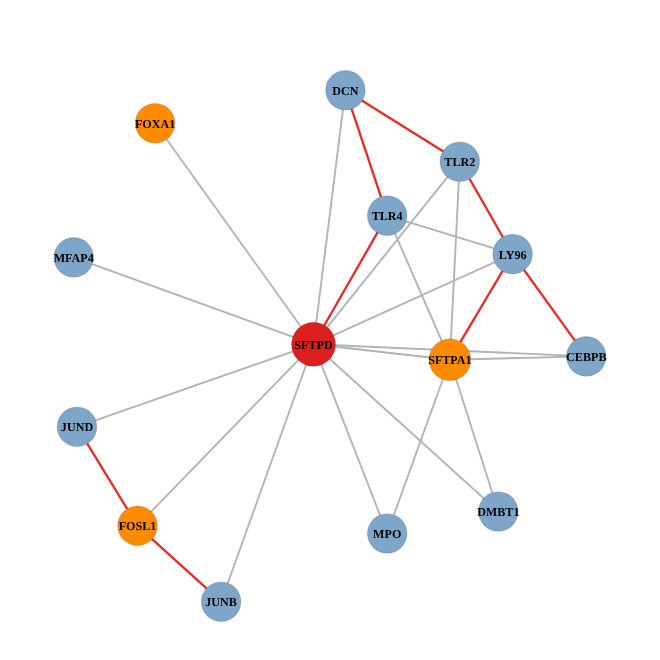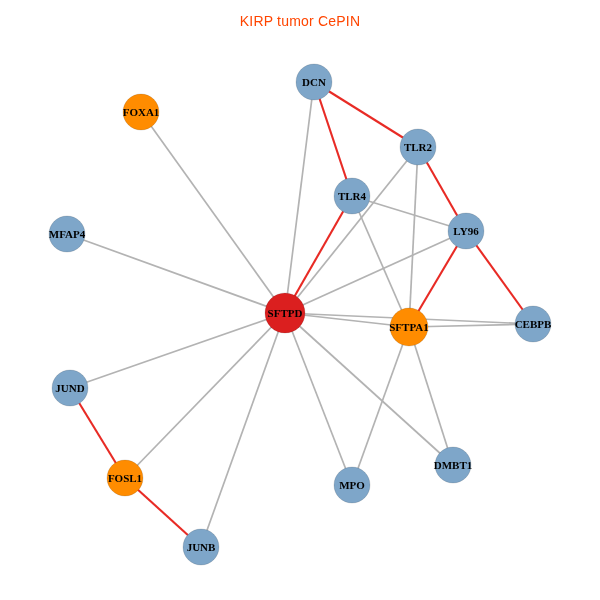"KIRP tumor CePIN" div.chart-title { html: <div>KIRP tumor CePIN</div> -> none }
